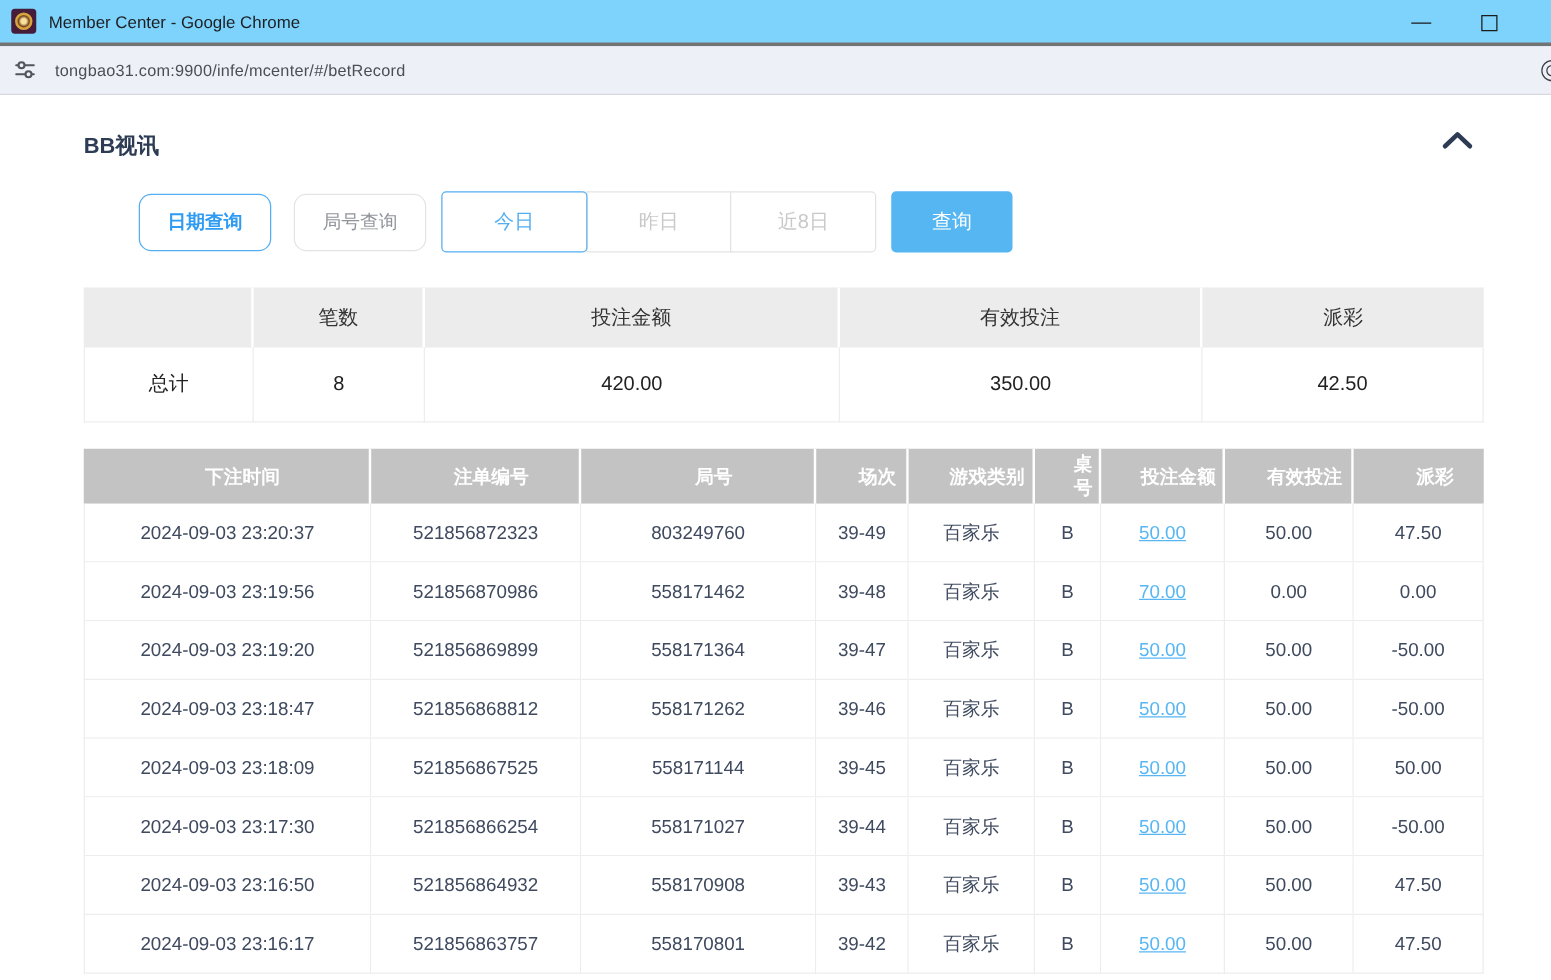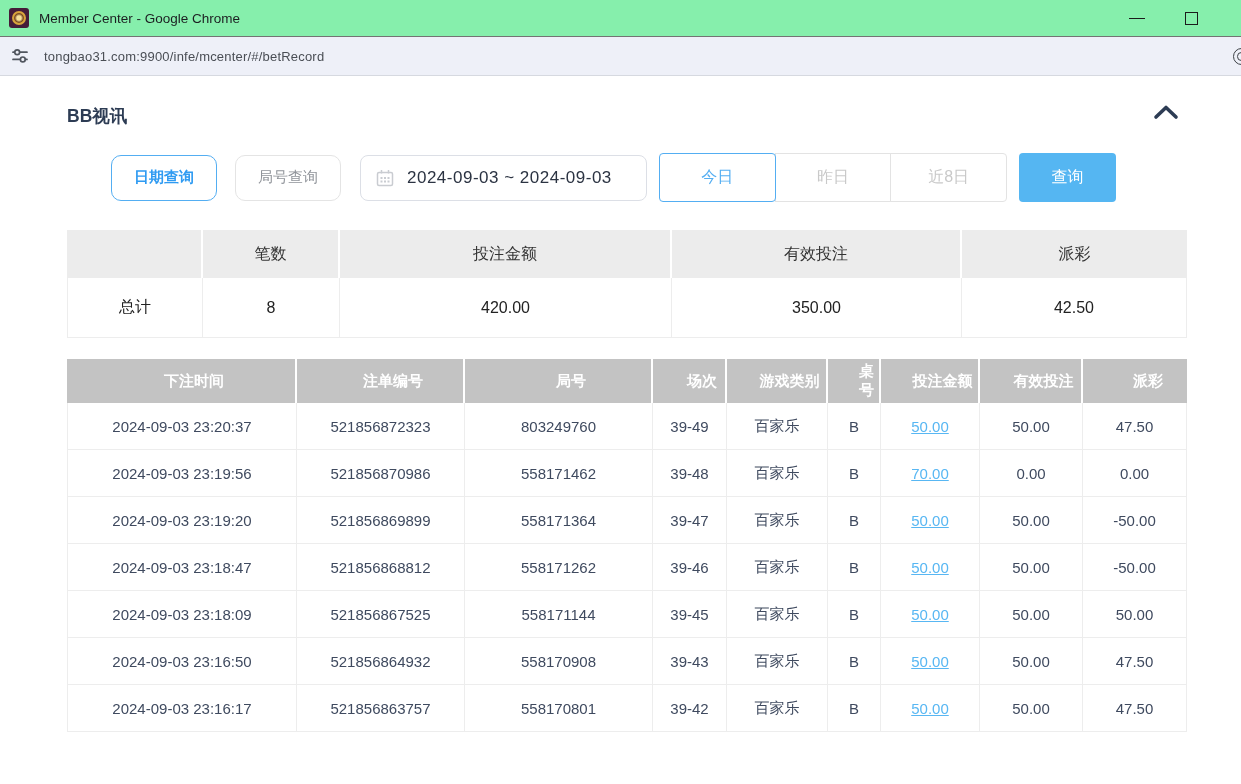"Member Center - Google Chrome" .titlebar { background: #86efac -> #7dd3fc; border-bottom: 1px solid #737373 -> 3px solid #737373 }
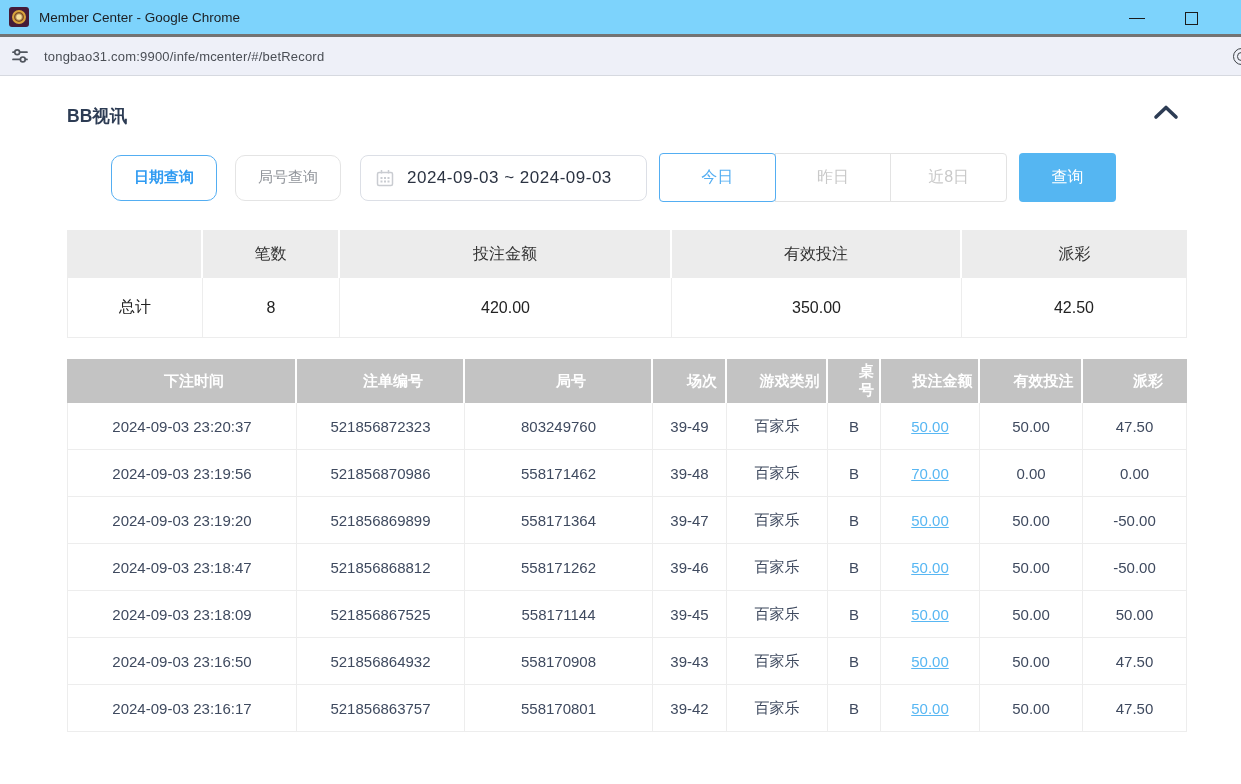"2024-09-03 ~ 2024-09-03" div.date-input { html: <div> <svg> <g> <rect></rect> <line></line> <line></line> </g> <g> <rect></rect> <rect></rect> <rect></rect> <rect></rect> <rect></rect> <rect></rect> </g> </svg> <span>2024-09-03 ~ 2024-09-03</span> </div> -> none }
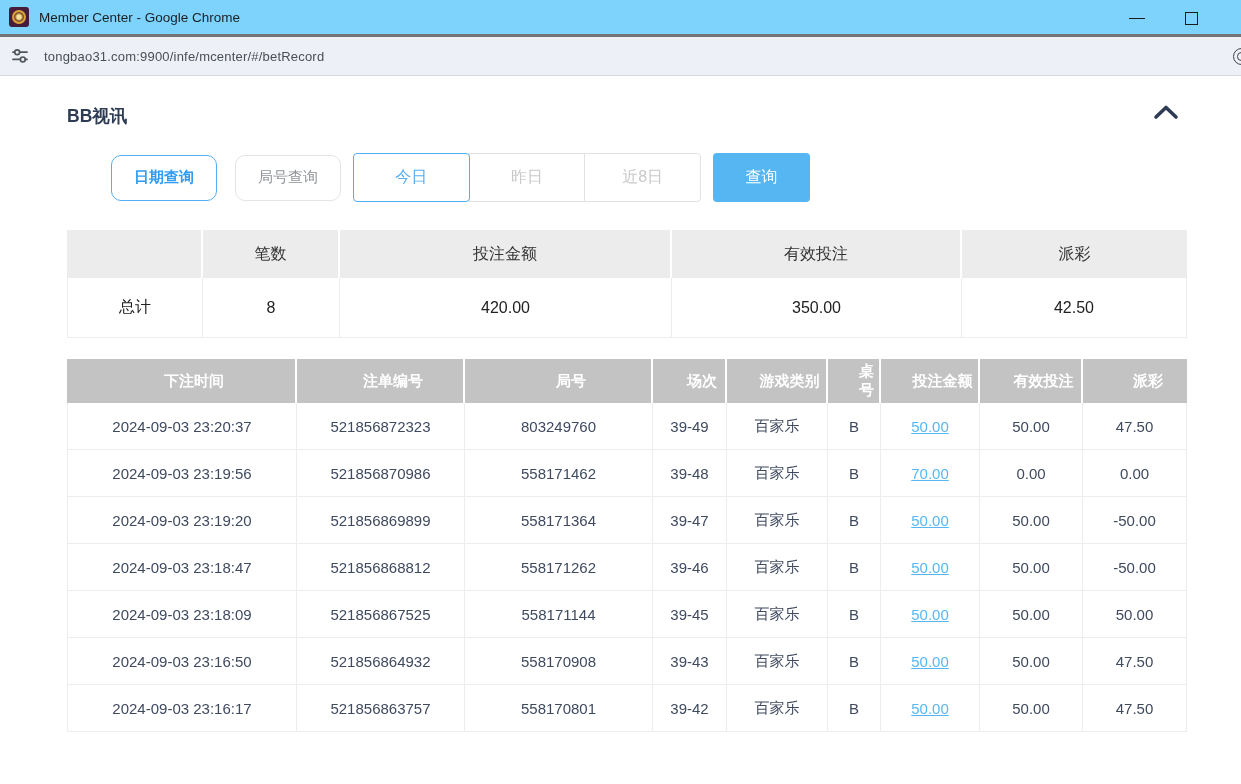"2024-09-03 23:17:30" tr { html: none -> <tr> <td>2024-09-03 23:17:30</td> <td>521856866254</td> <td>558171027</td> <td>39-44</td> <td>百家乐</td> <td>B</td> <td><a>50.00</a></td> <td>50.00</td> <td>-50.00</td> </tr> }
